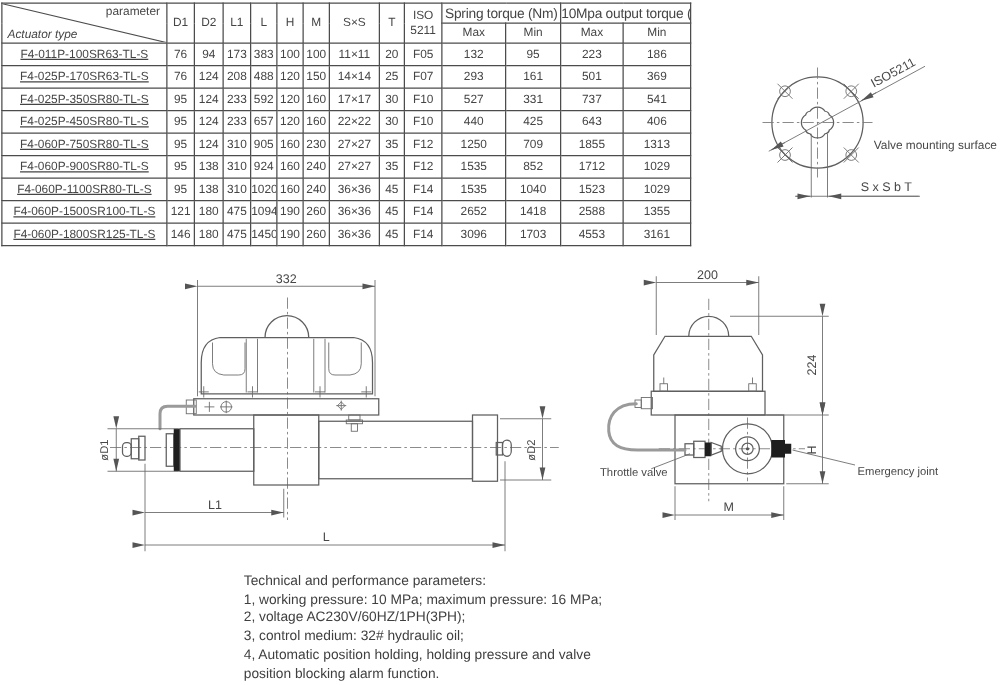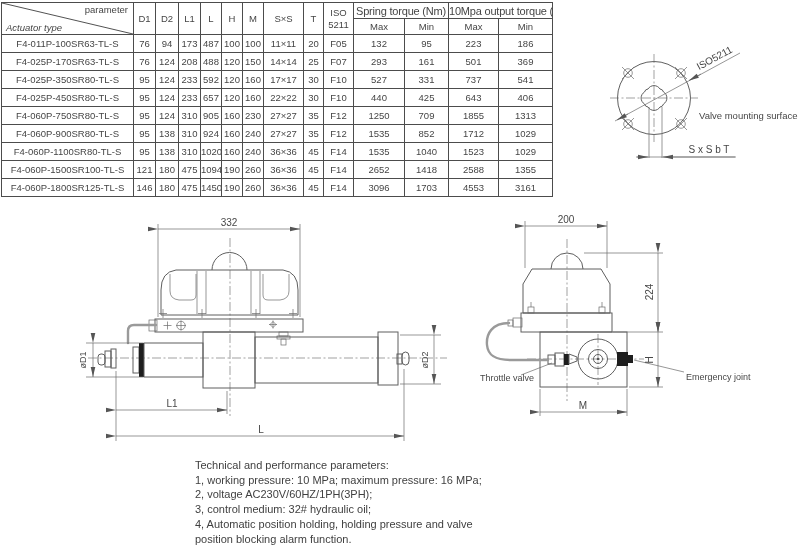"F4-011P-100SR63-TL-S" td.type { text-decoration: none -> underline }
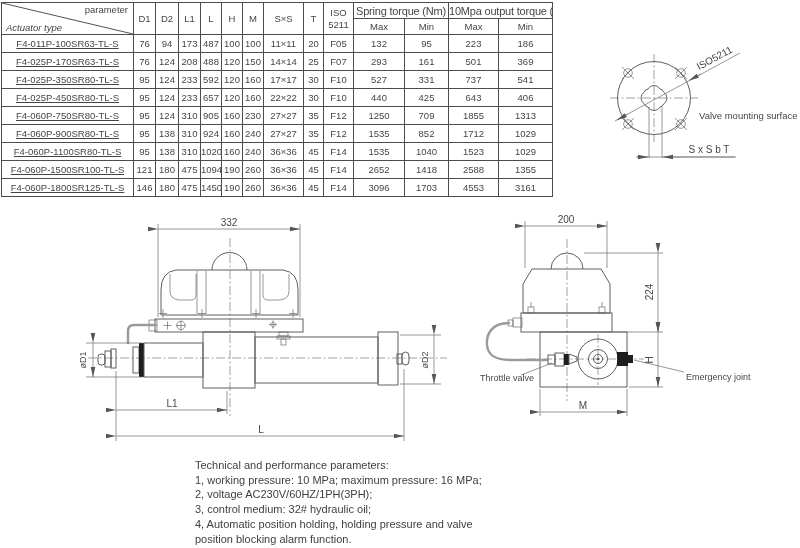"487" td { text: 487 -> 383 }
